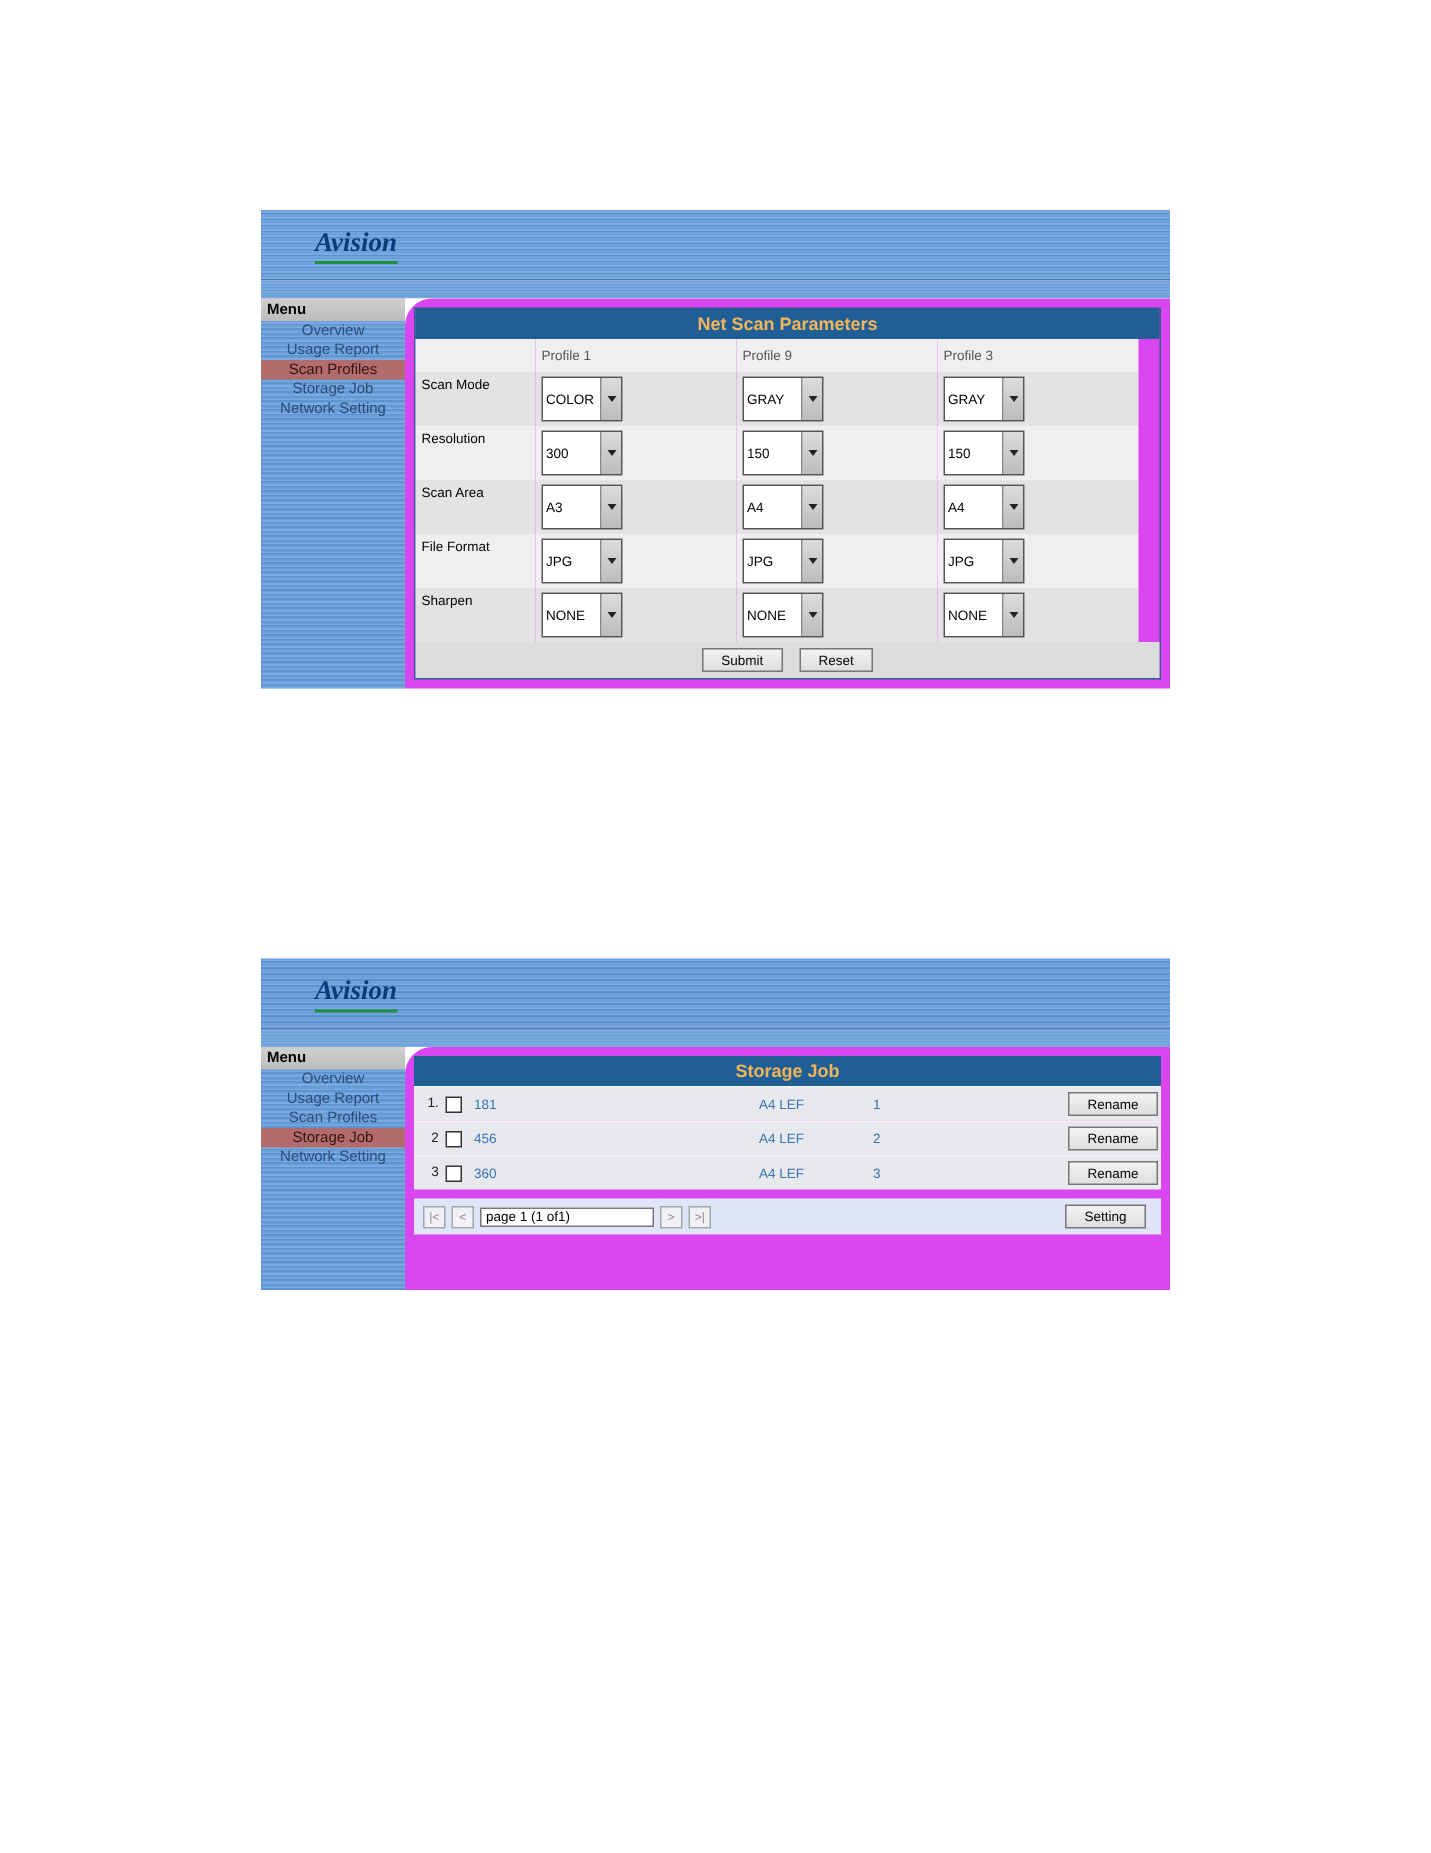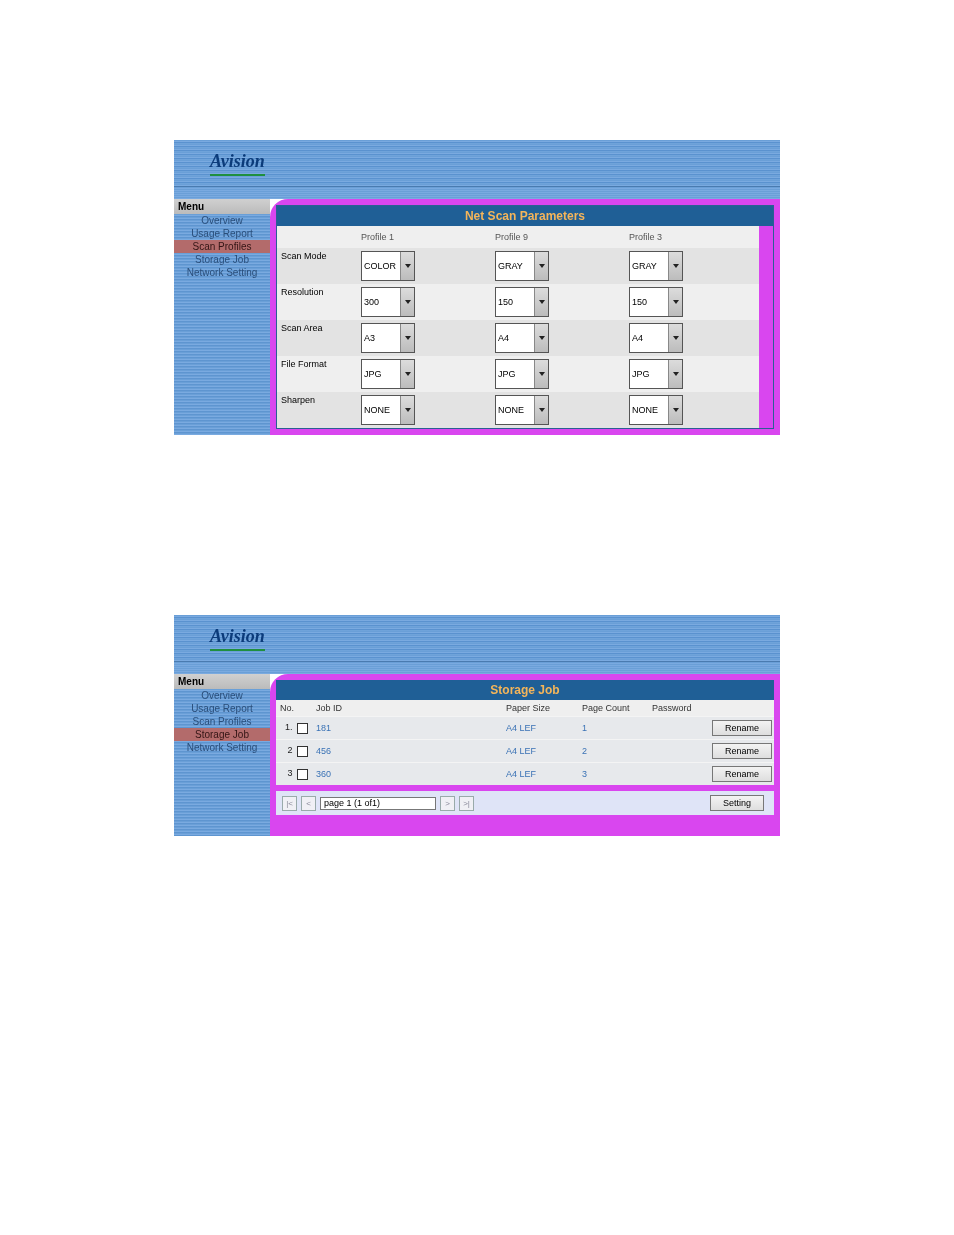"Submit Reset" div.btn-row { html: none -> <div> <span>Submit</span> <span>Reset</span> </div> }
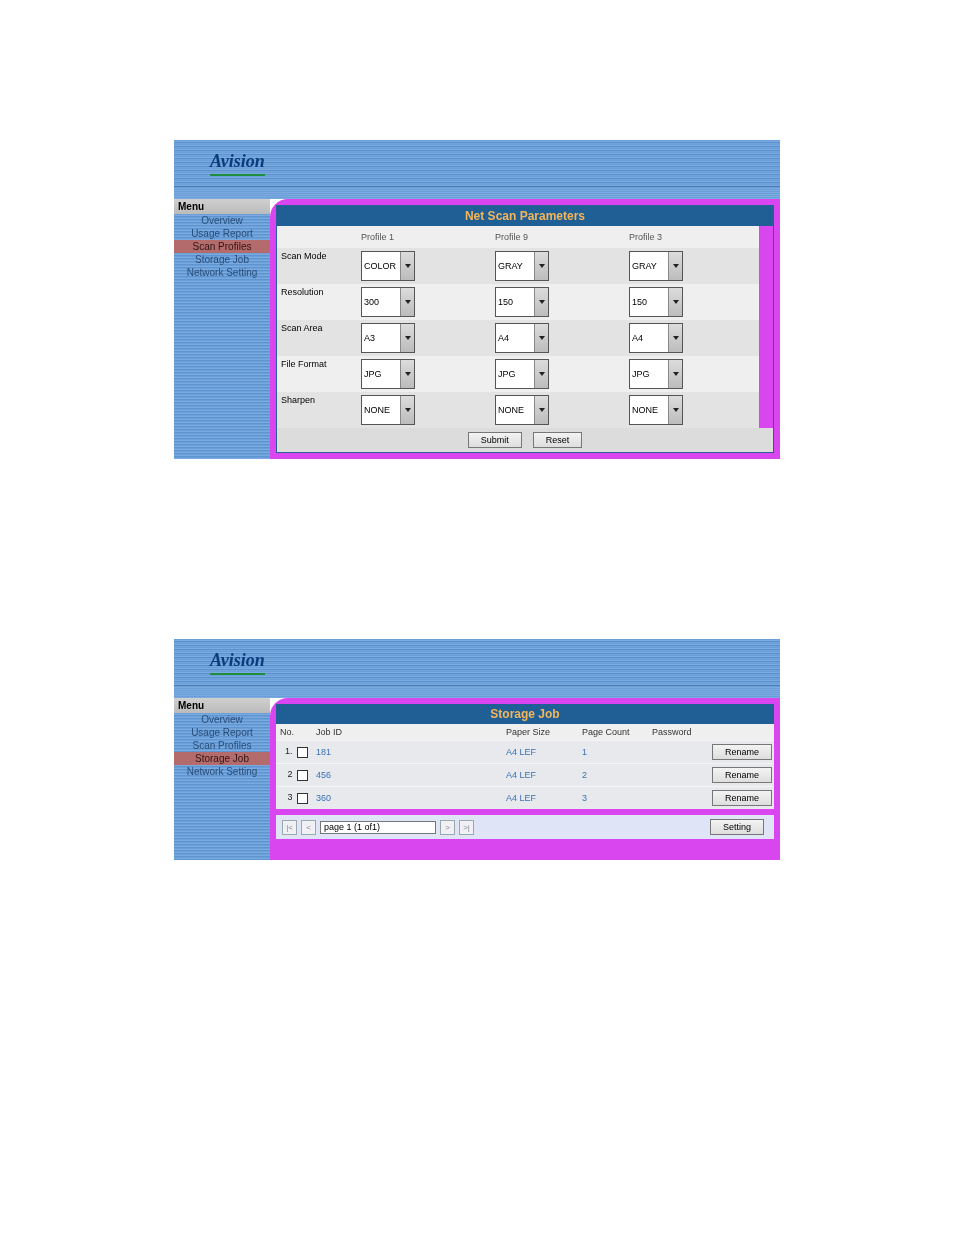"No." div.job-head { html: <div> <div>No.</div> <div>Job ID</div> <div>Paper Size</div> <div>Page Count</div> <div>Password</div> <div></div> </div> -> none }
